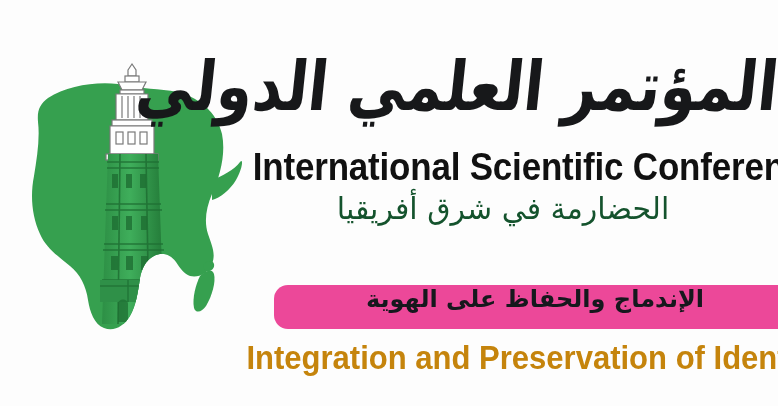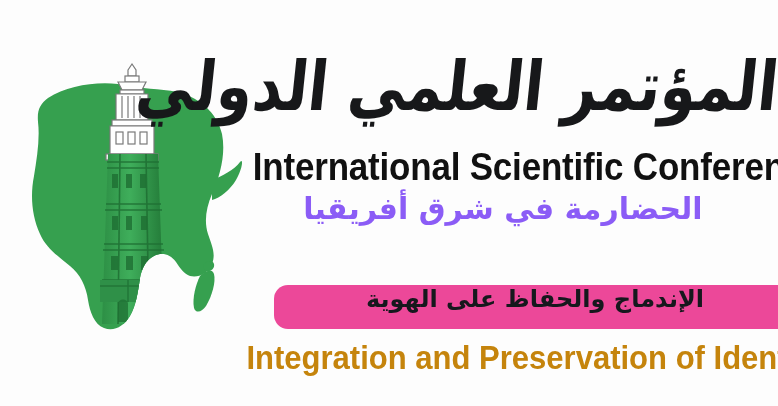"الحضارمة في شرق أفريقيا" #arabic-subtitle-text { color: #8b5cf6 -> #14532d; font-weight: bold -> normal }
